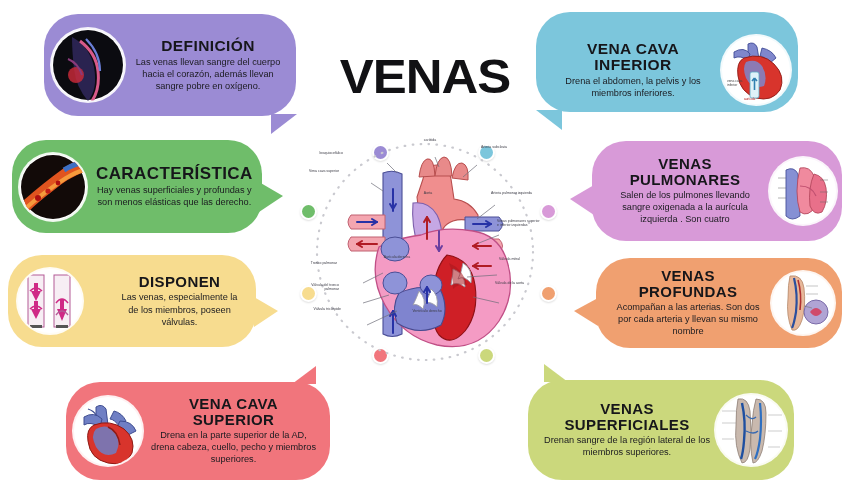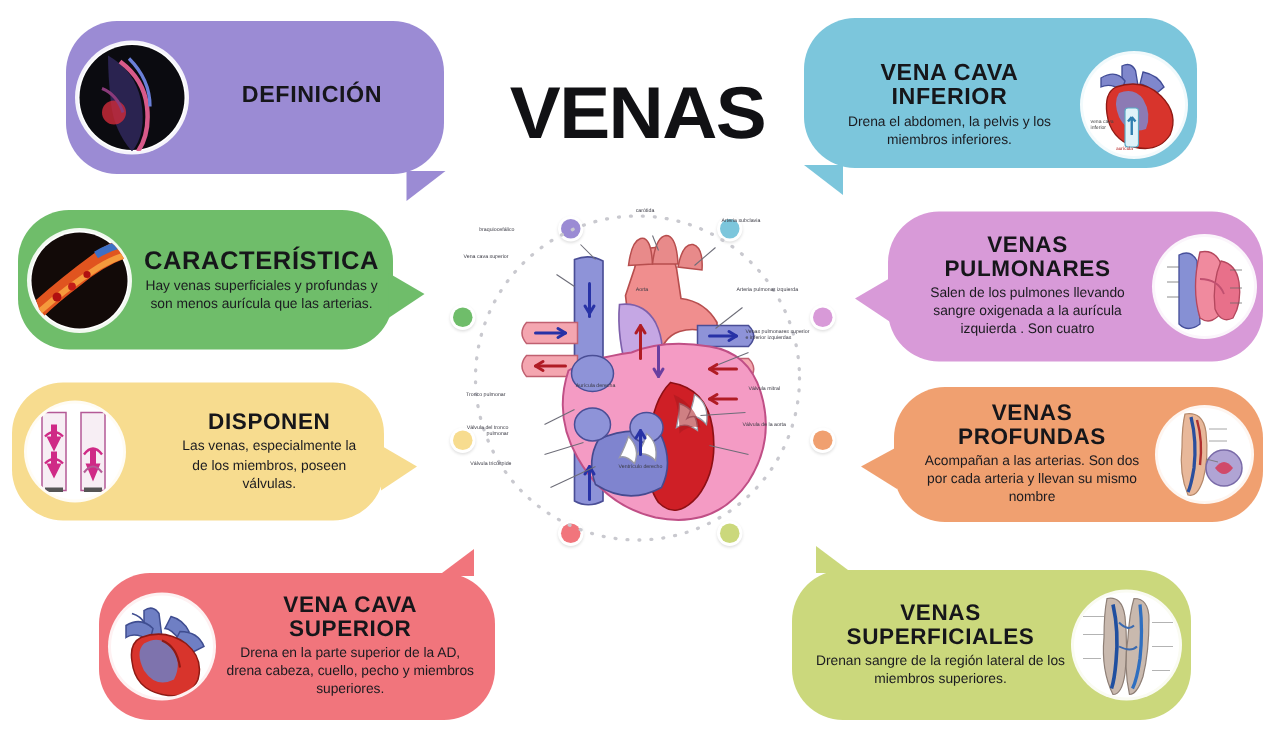"Las venas llevan sangre del" div.bbody { html: none -> <div>Las venas llevan sangre del cuerpo hacia el corazón, además llevan sangre pobre en oxígeno.</div> }
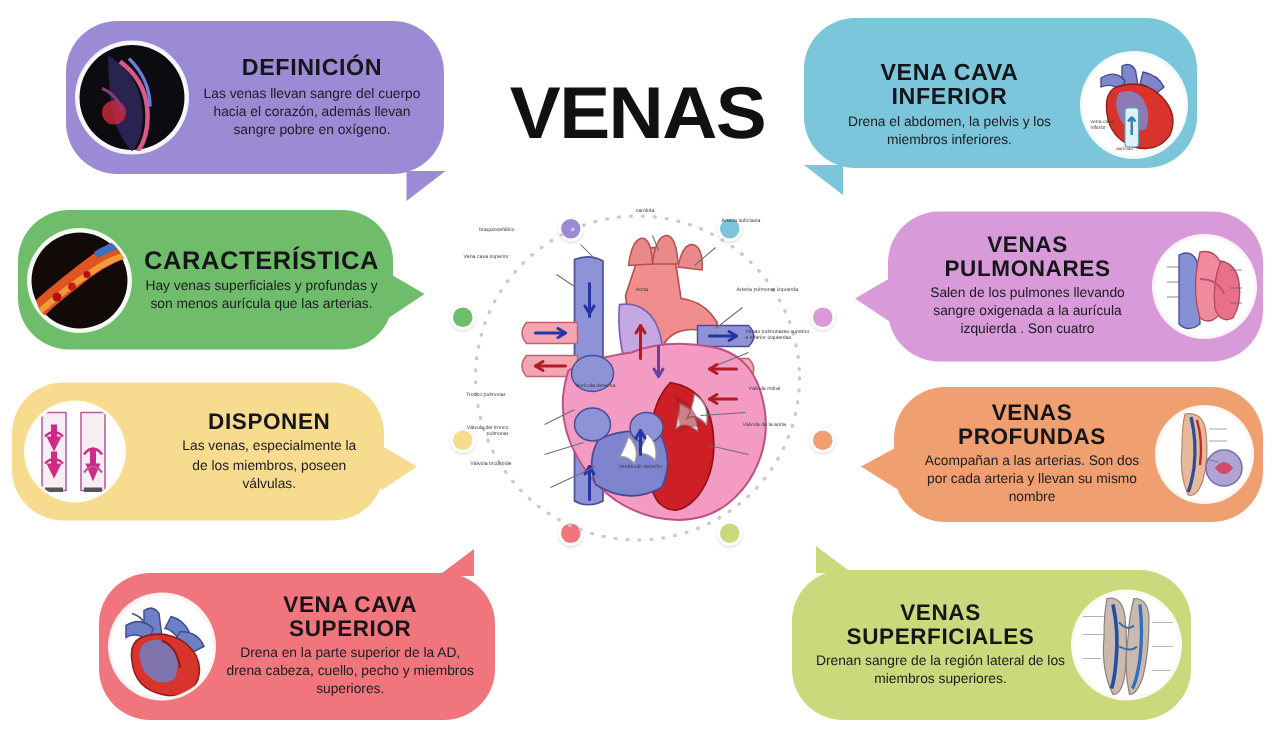"Hay venas superficiales y profundas" div.bbody { text: aurícula que las arterias -> elásticas que las derecho }
